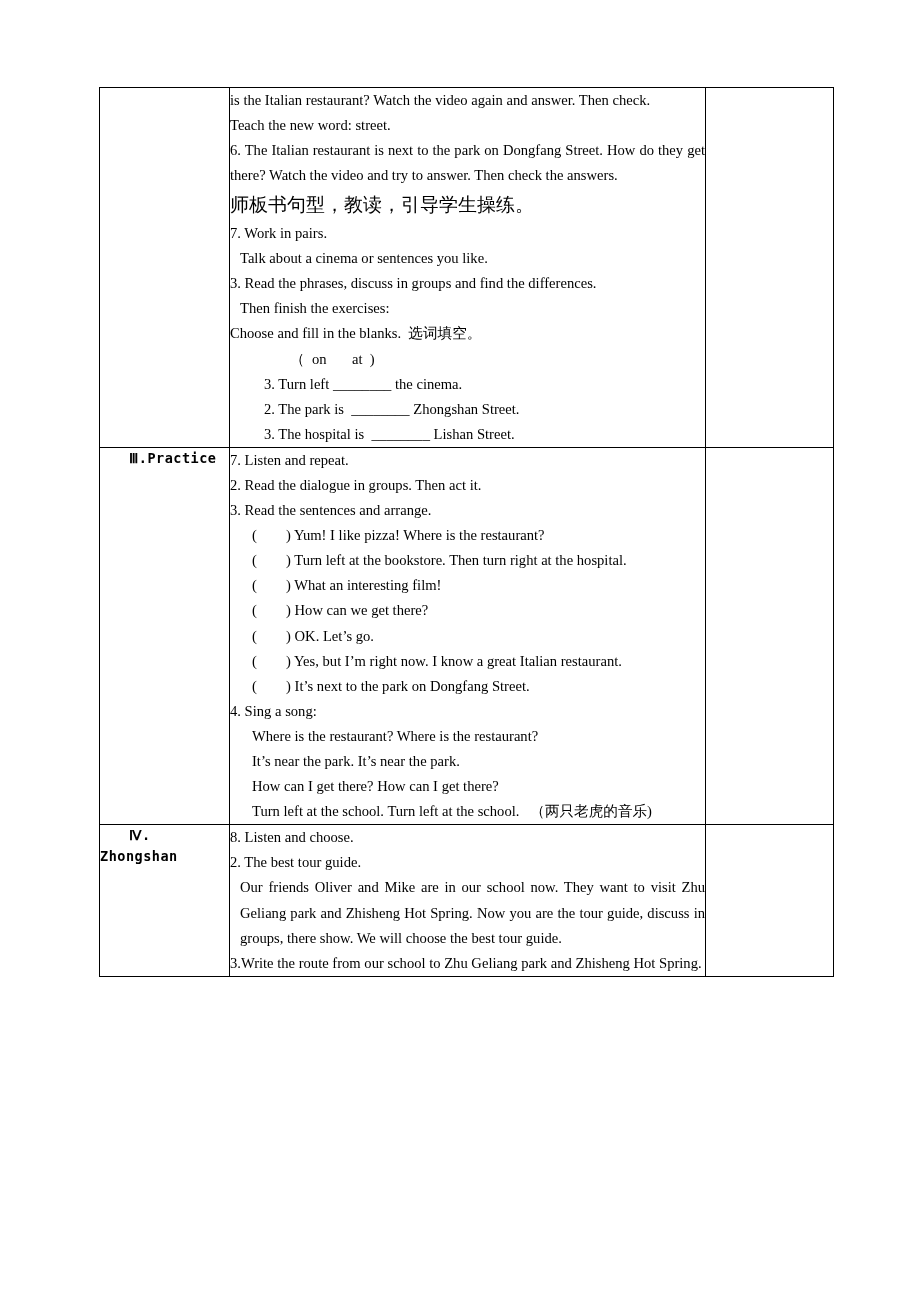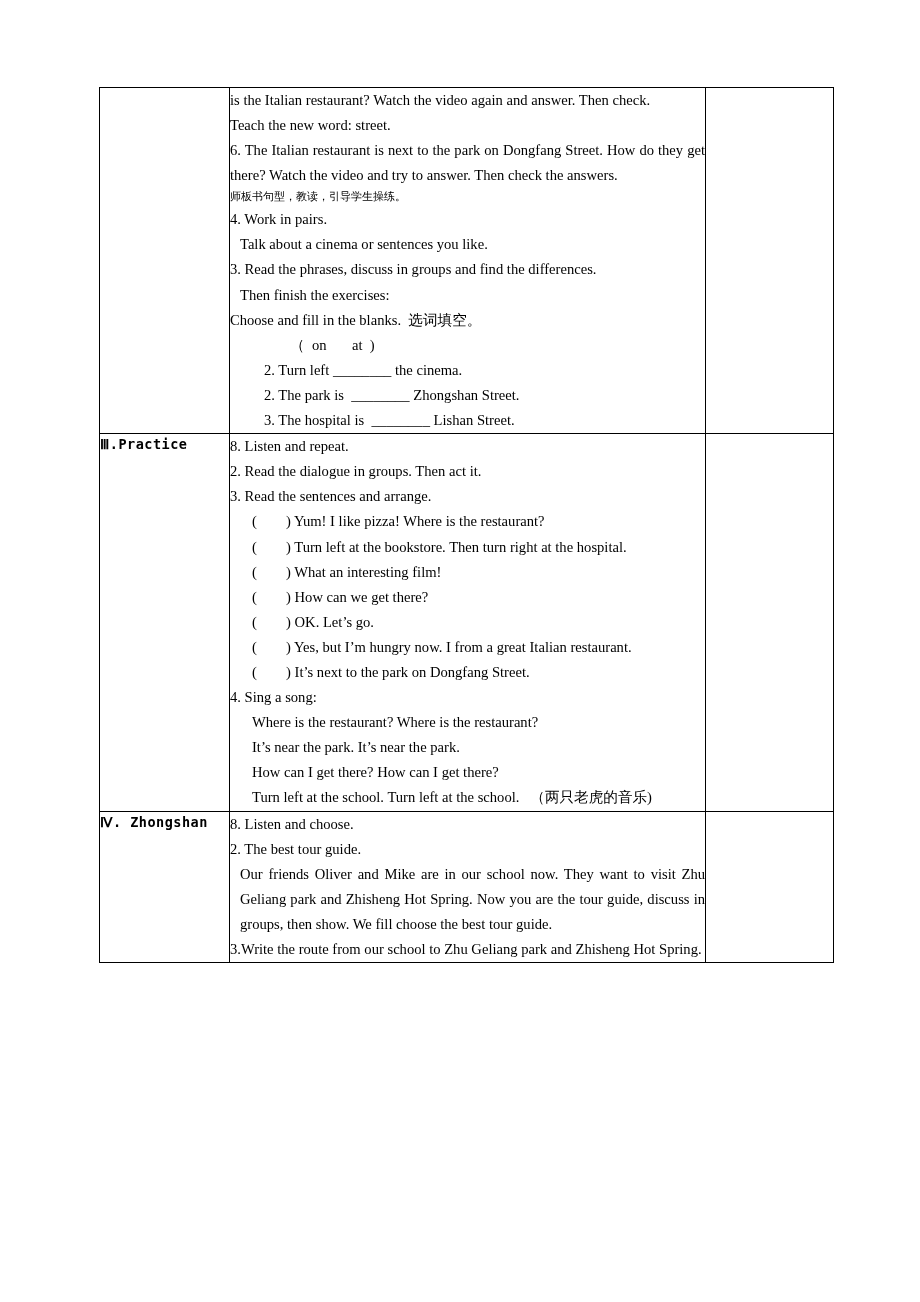"师板书句型，教读，引导学生操练。" .cjk { font-size: 11px -> 19px }
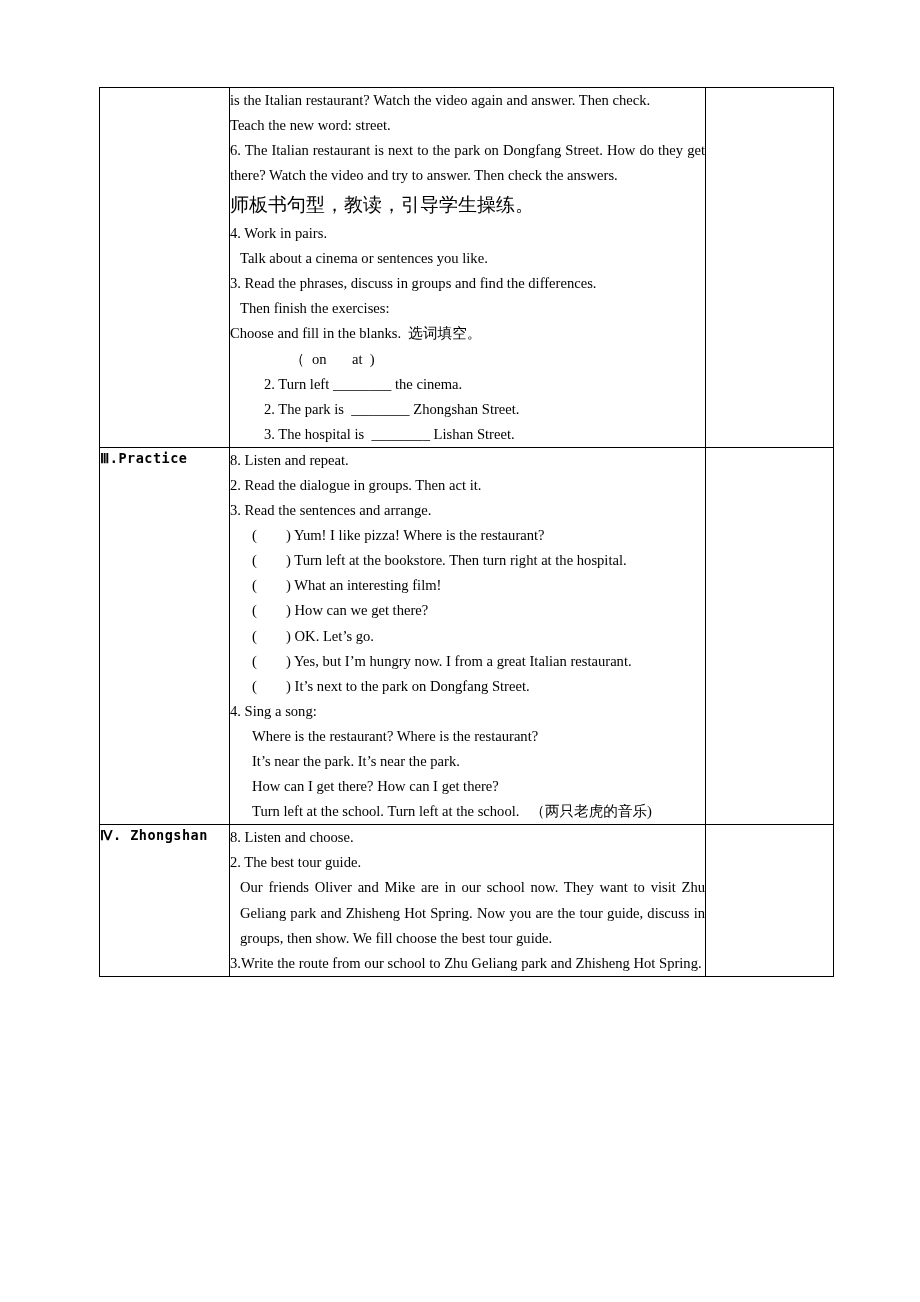"4. Work in pairs." span.ln { text: 4 -> 7 }
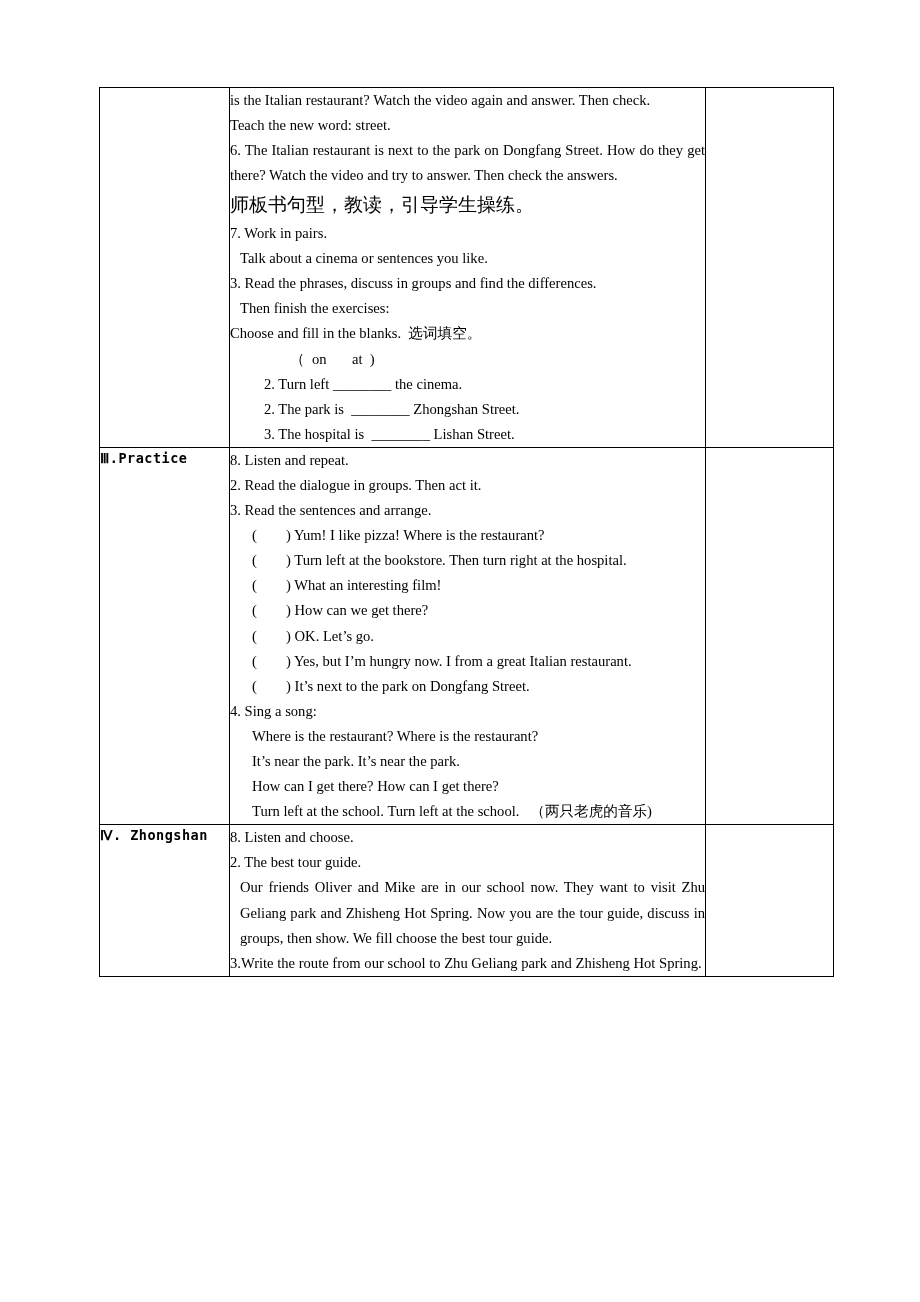"2. Turn left ________ the" span.ln { text: 2 -> 3 }
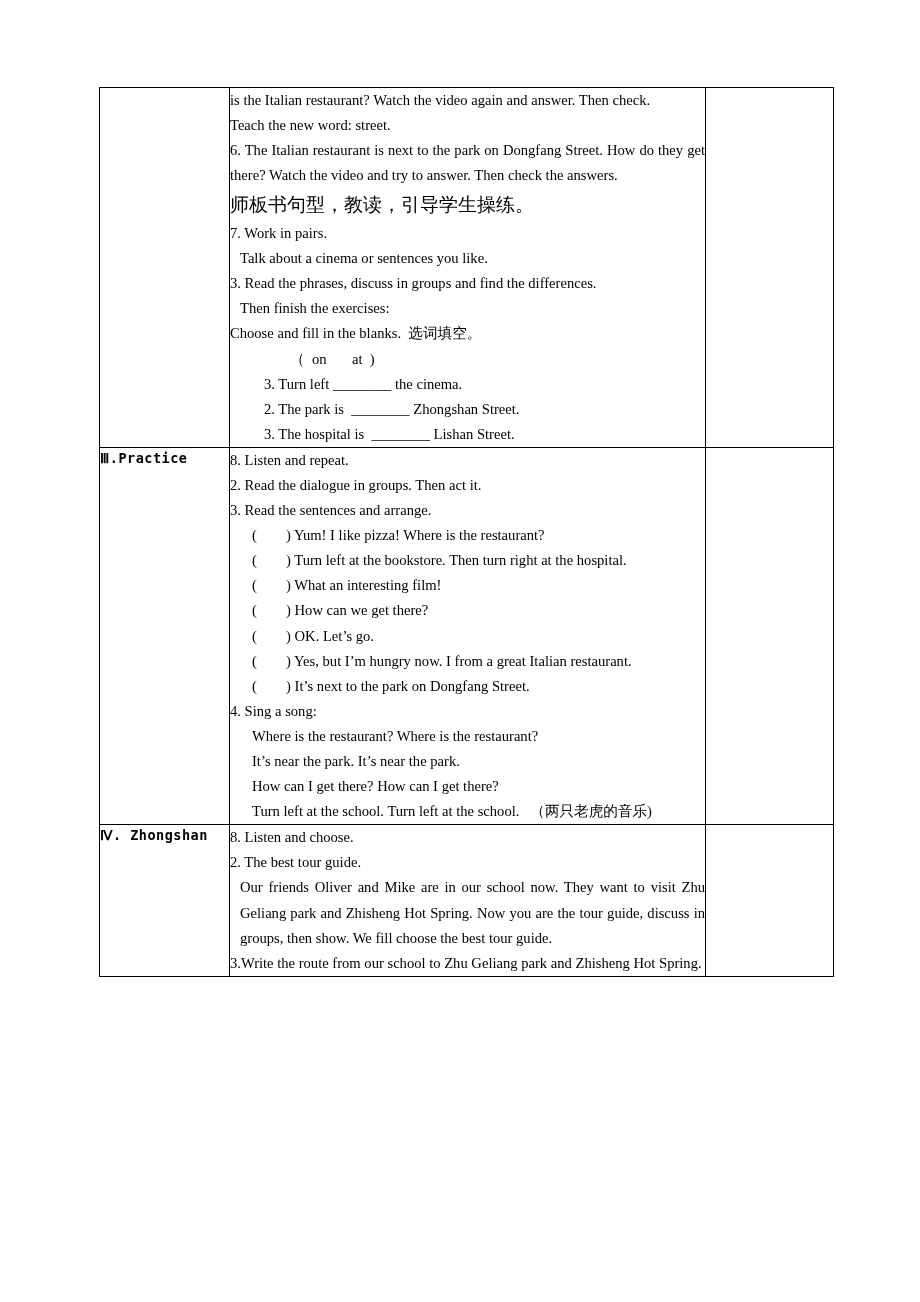"Ⅲ.Practice" .stage-label { margin-left: none -> 29px }
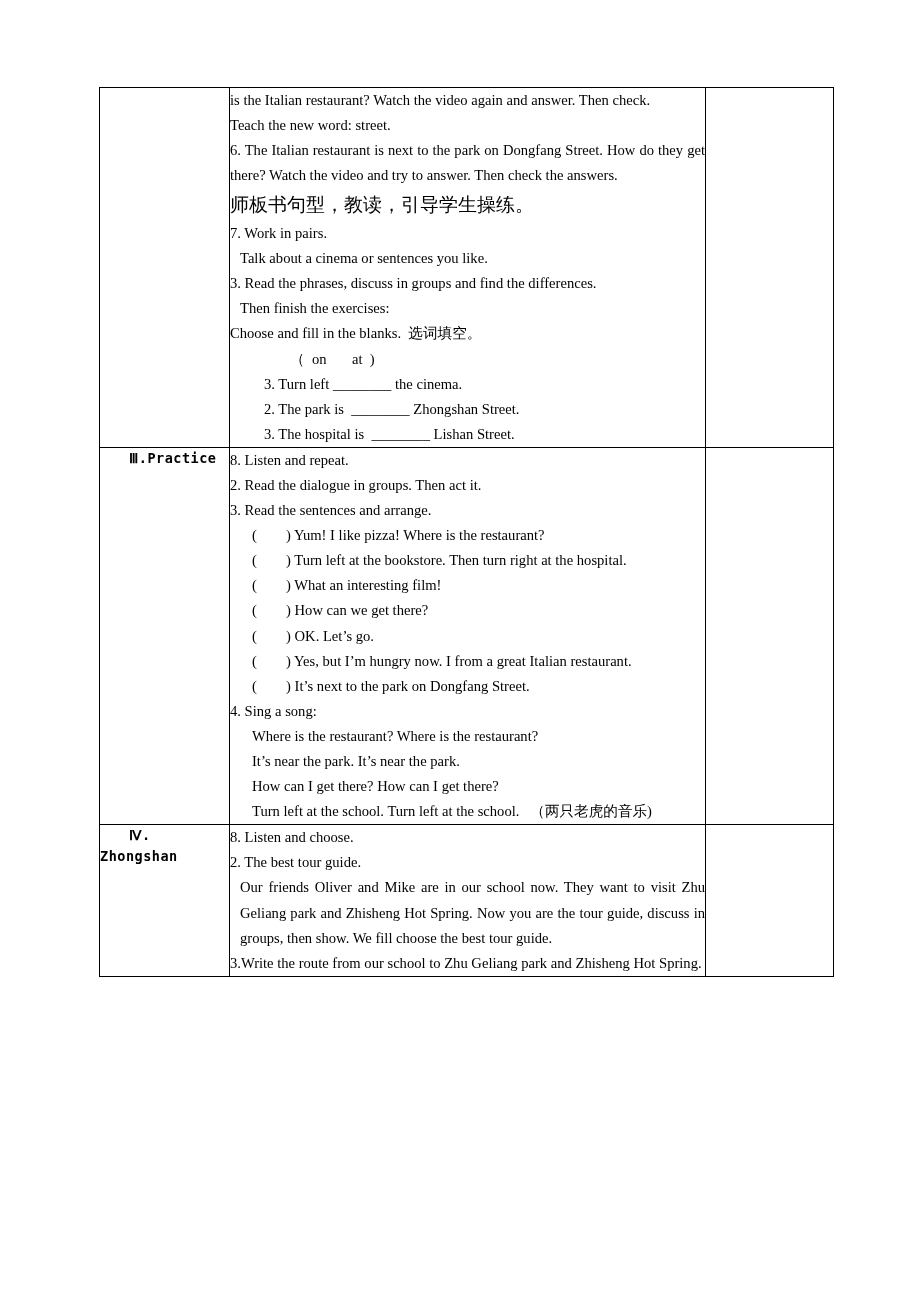"8. Listen and repeat." span.ln { text: 8 -> 7 }
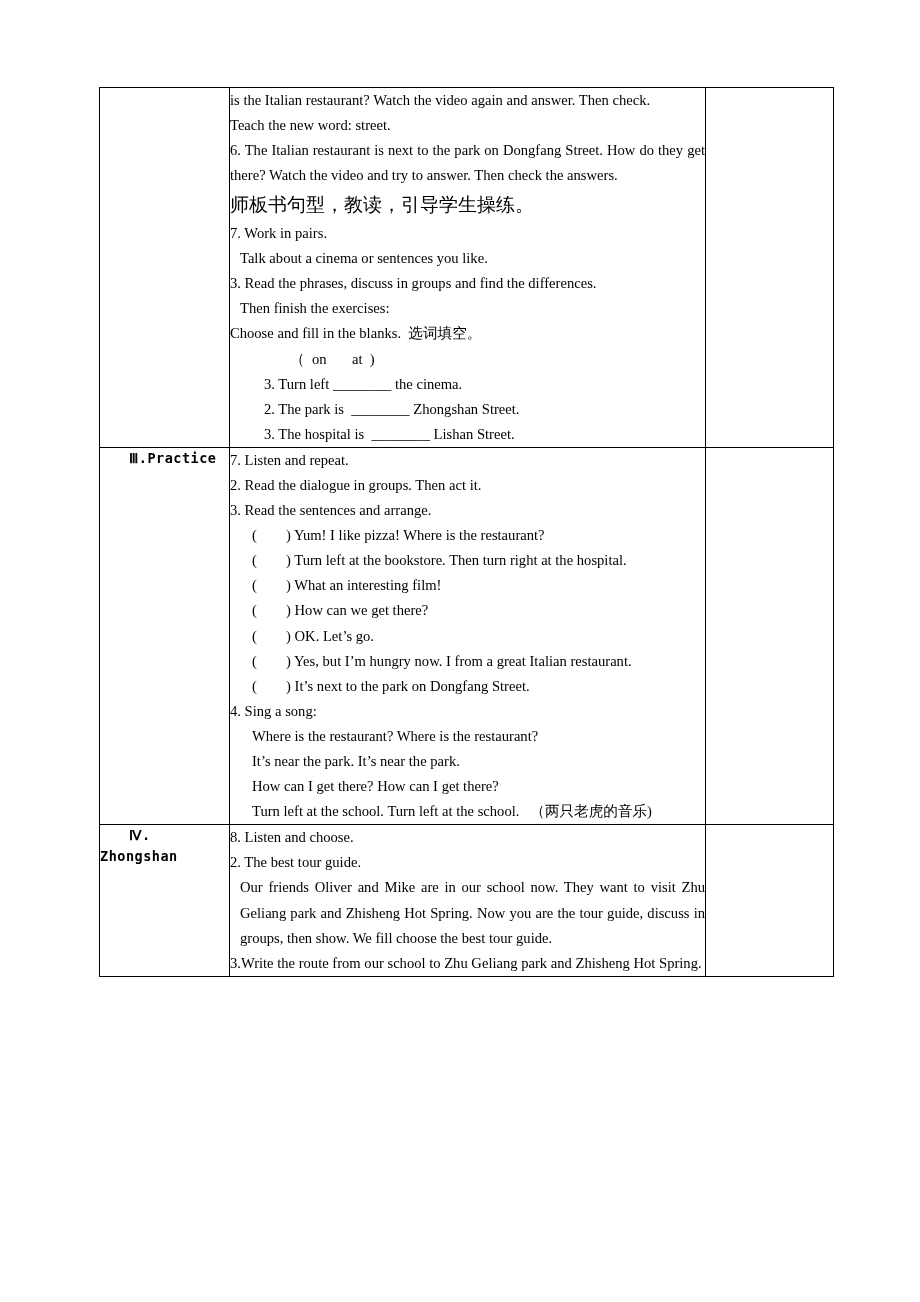"( ) Yes, but I’m" span.ln { text: hungry now. I from -> right now. I know }
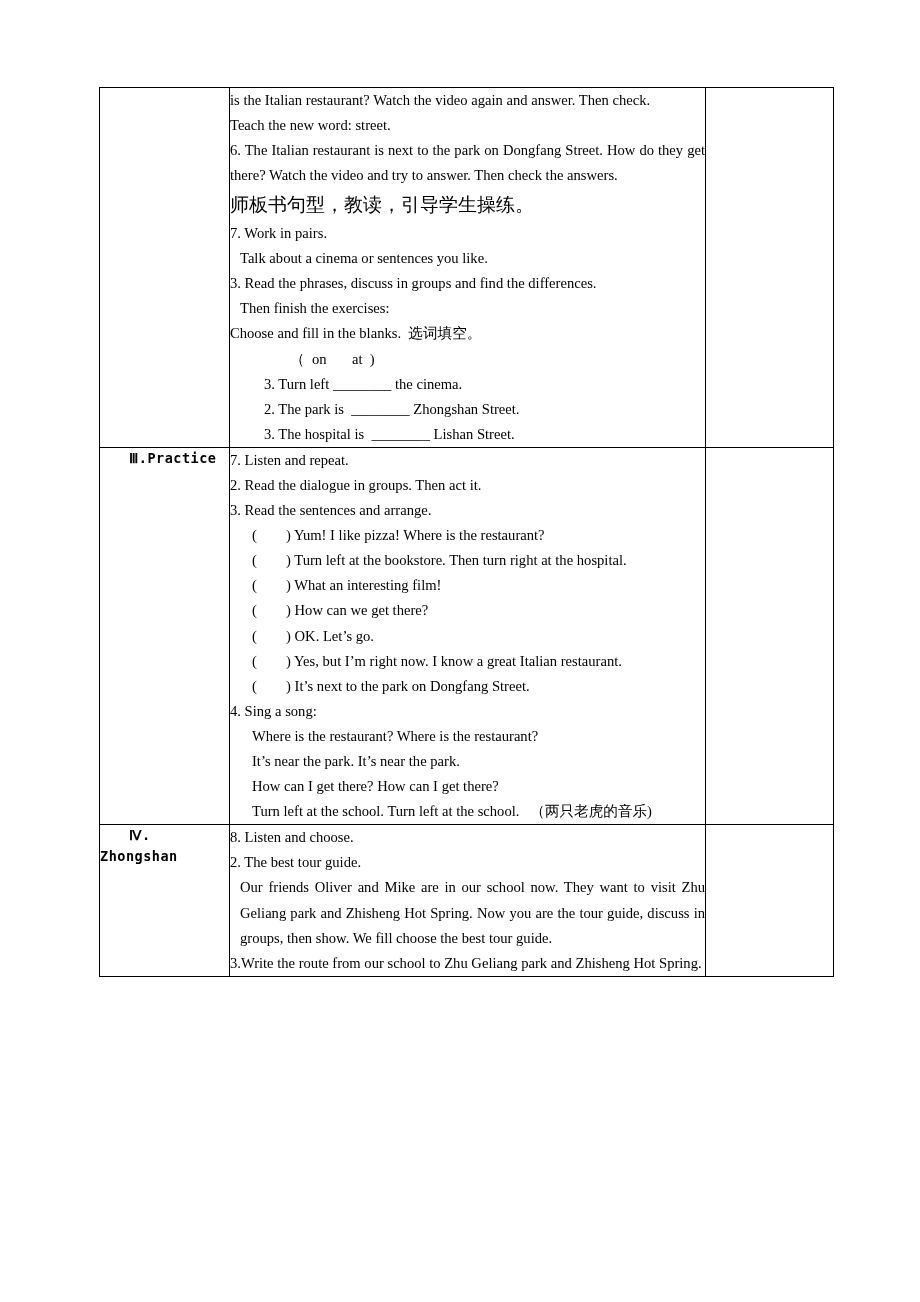"Our friends Oliver and Mike" span.ln { text: then show. We fill -> there show. We will }
